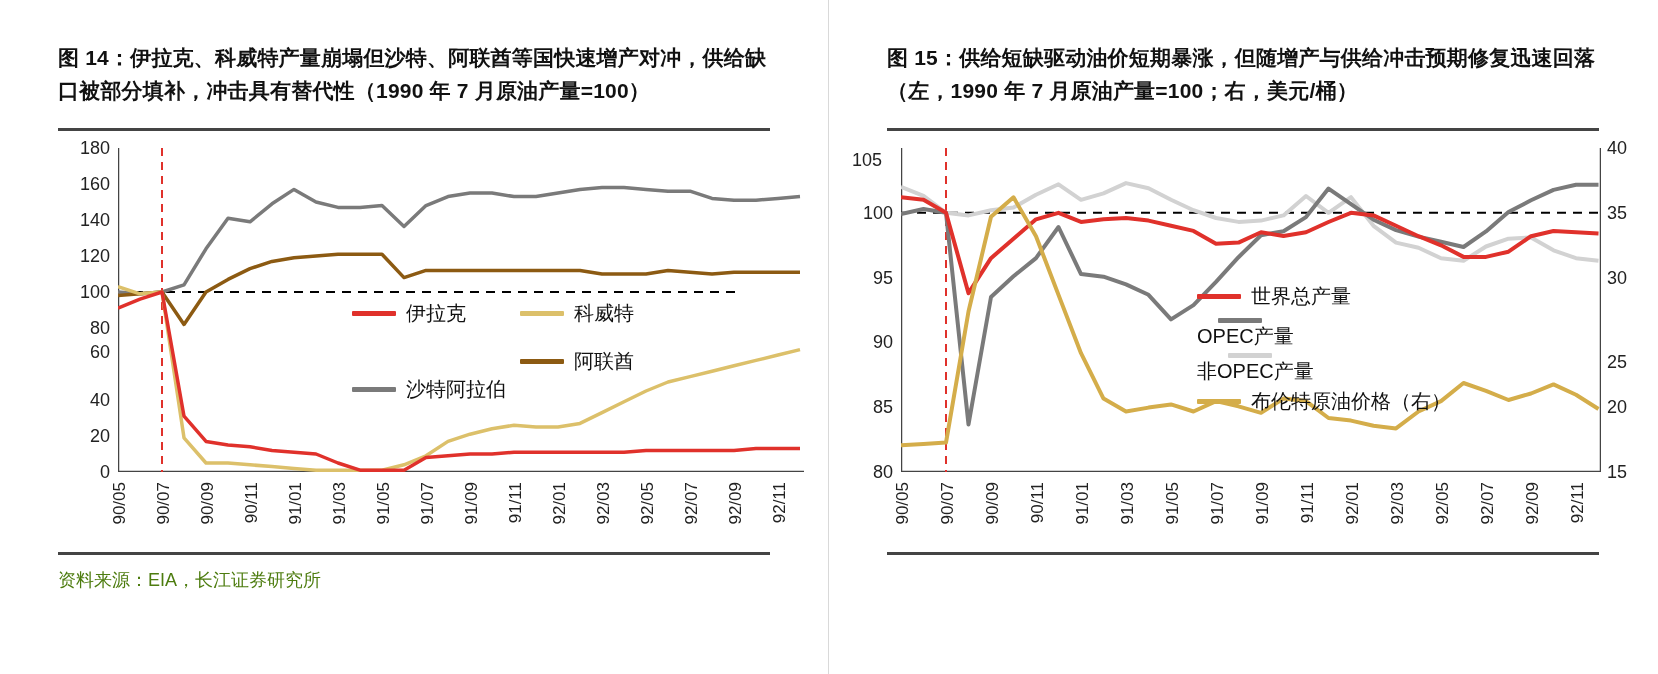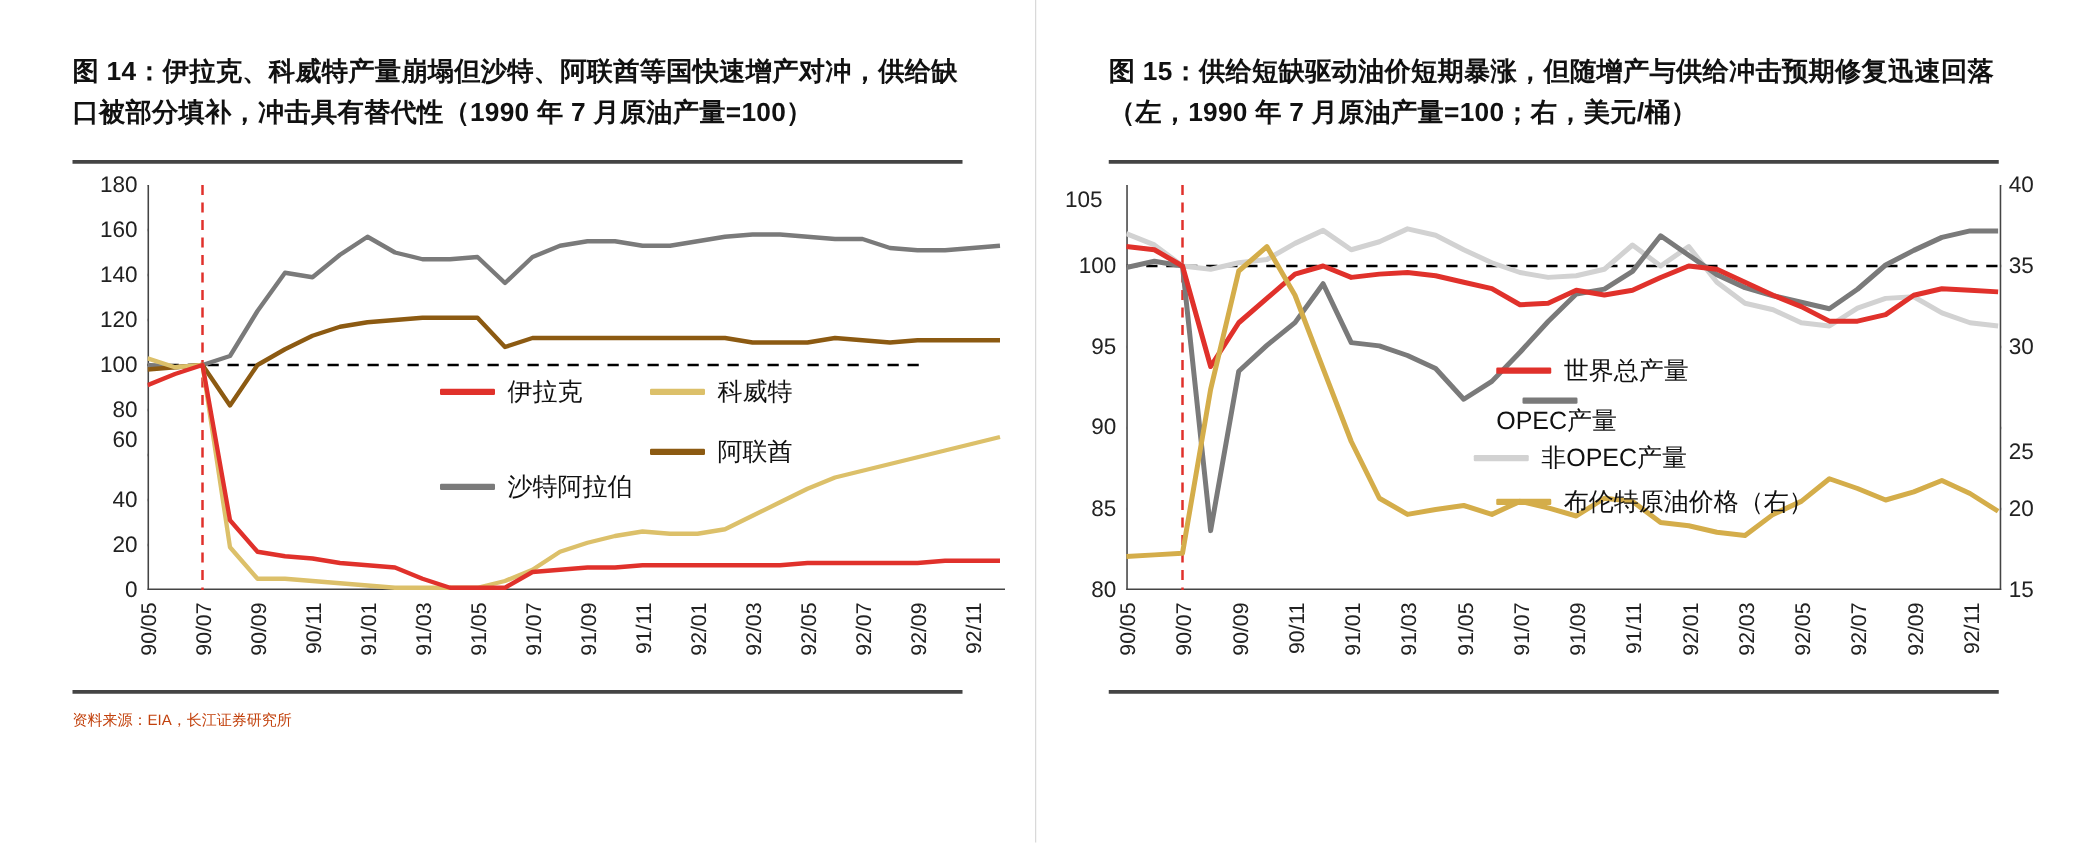"非OPEC产量" div.legend-item { flex-direction: none -> column; left: 350px -> 368px }
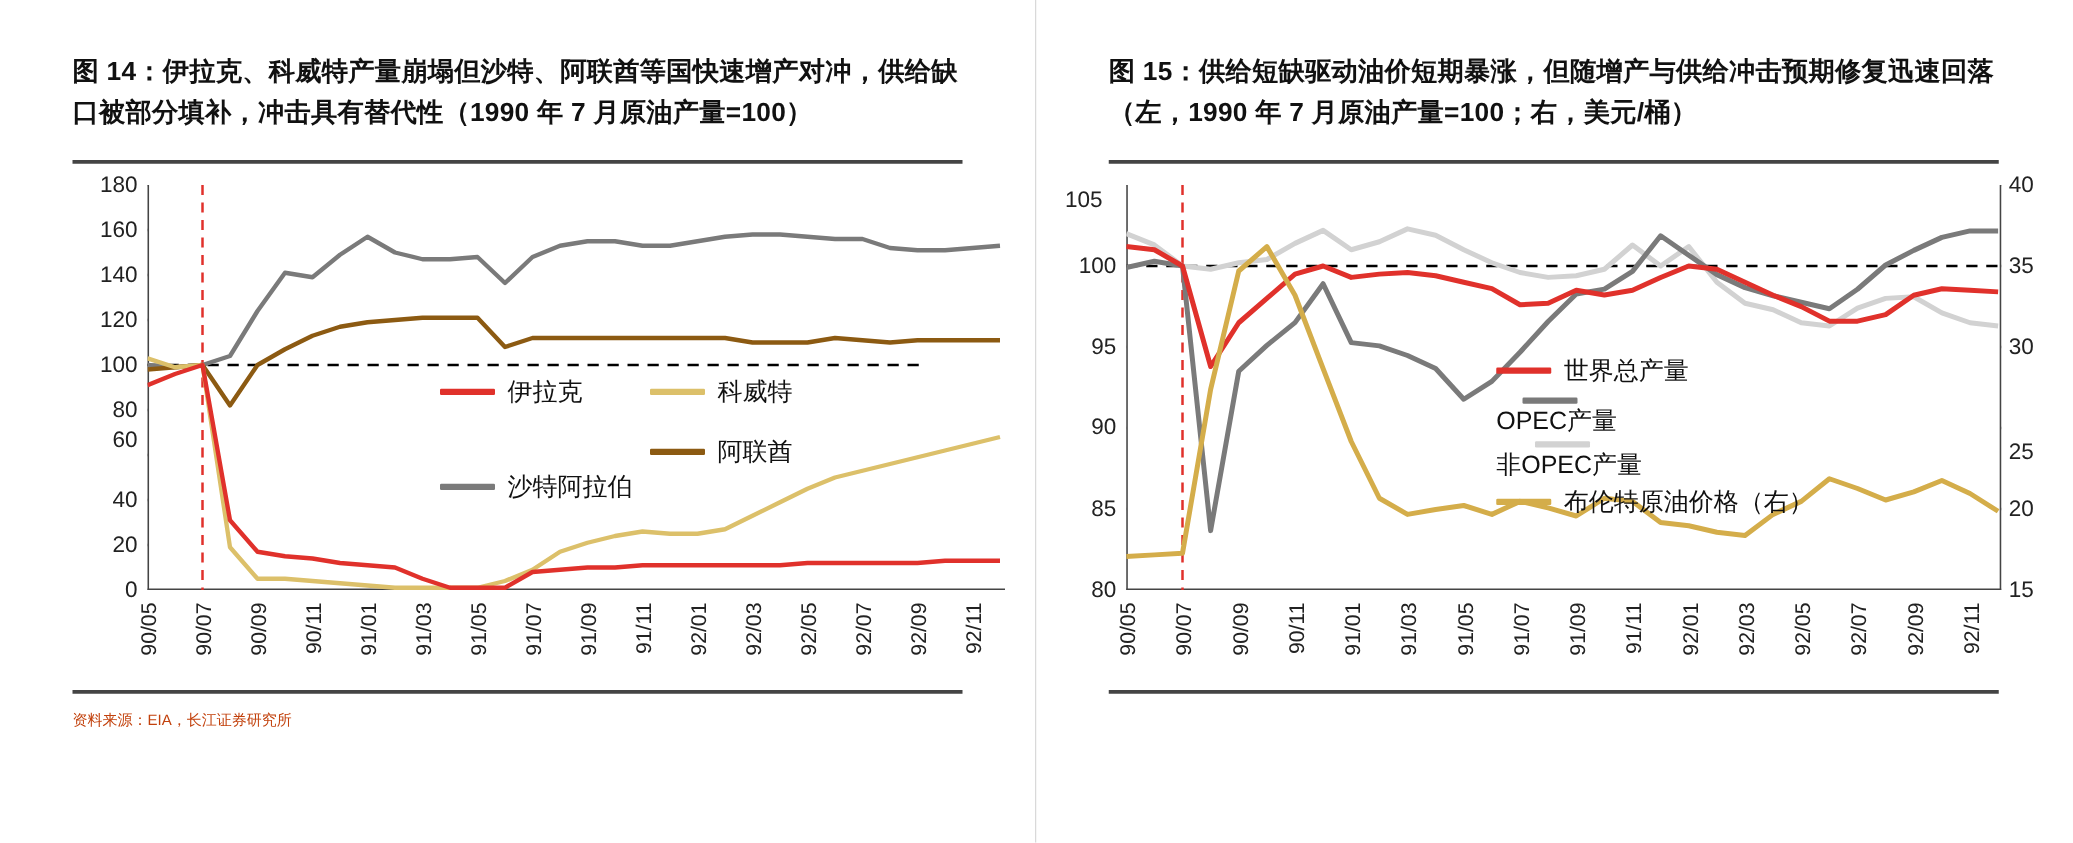"资料来源：EIA，长江证券研究所" .source { color: #c2410c -> #4d7c0f; font-size: 12px -> 18px }
